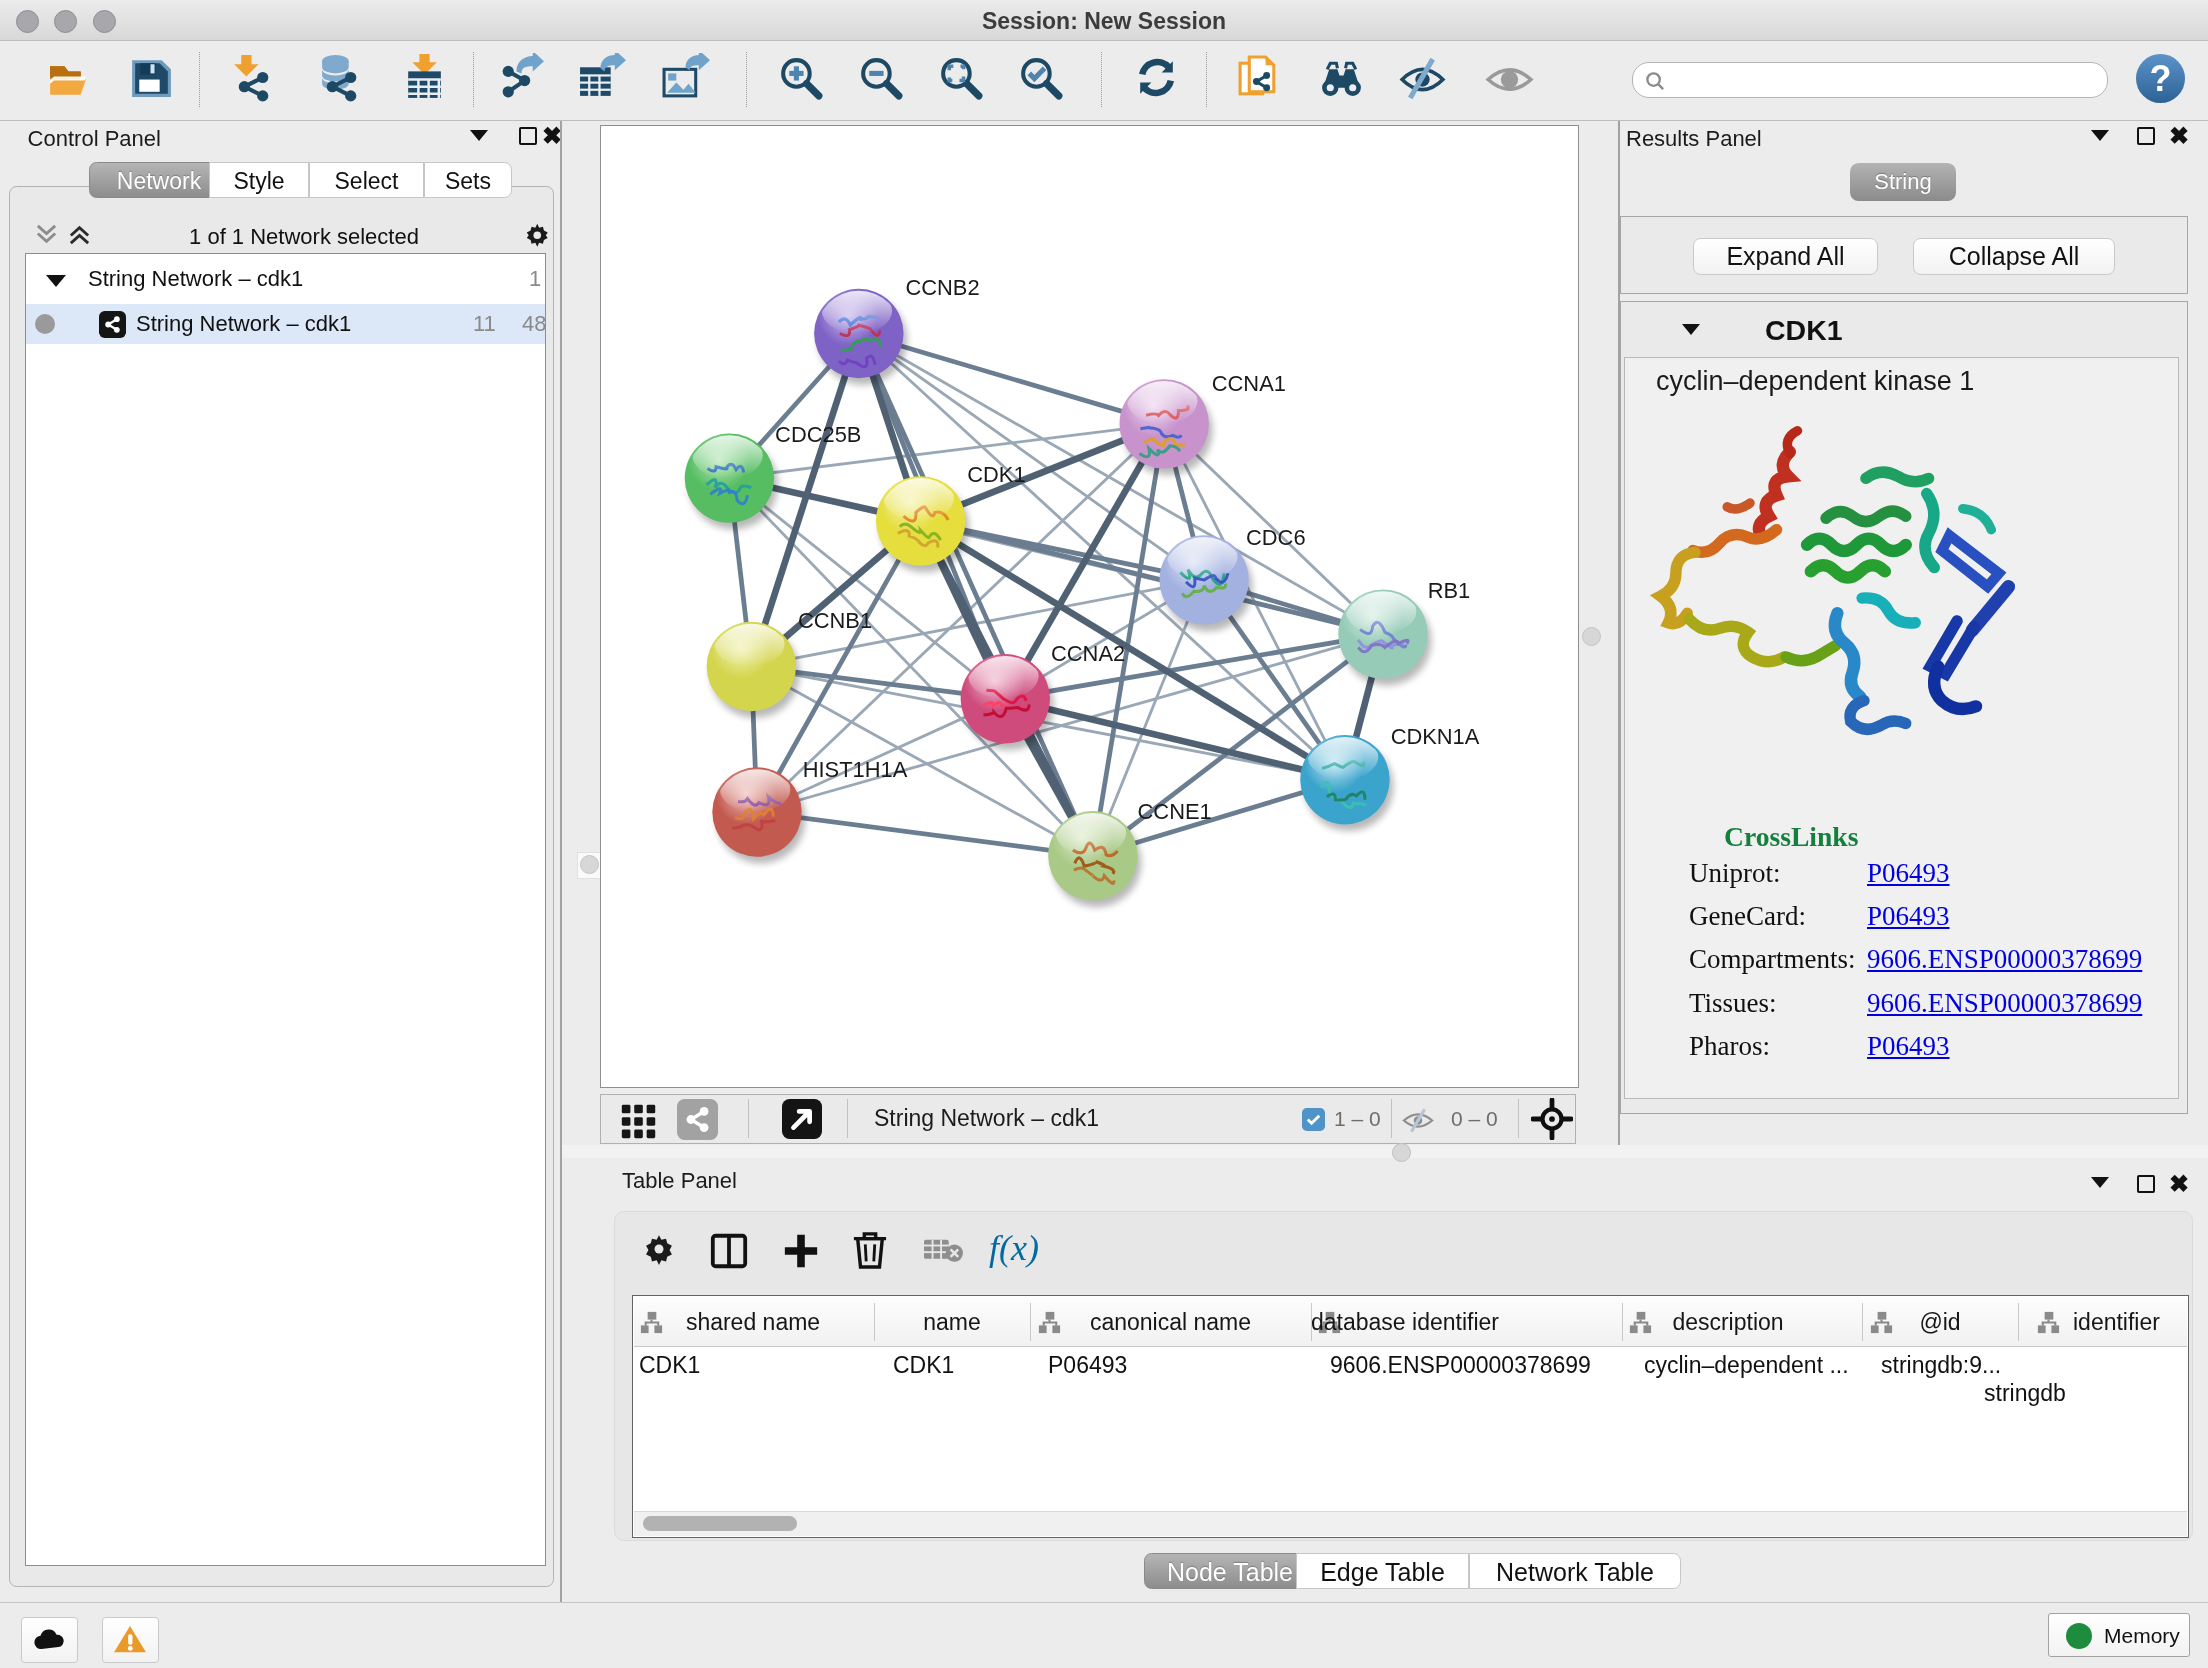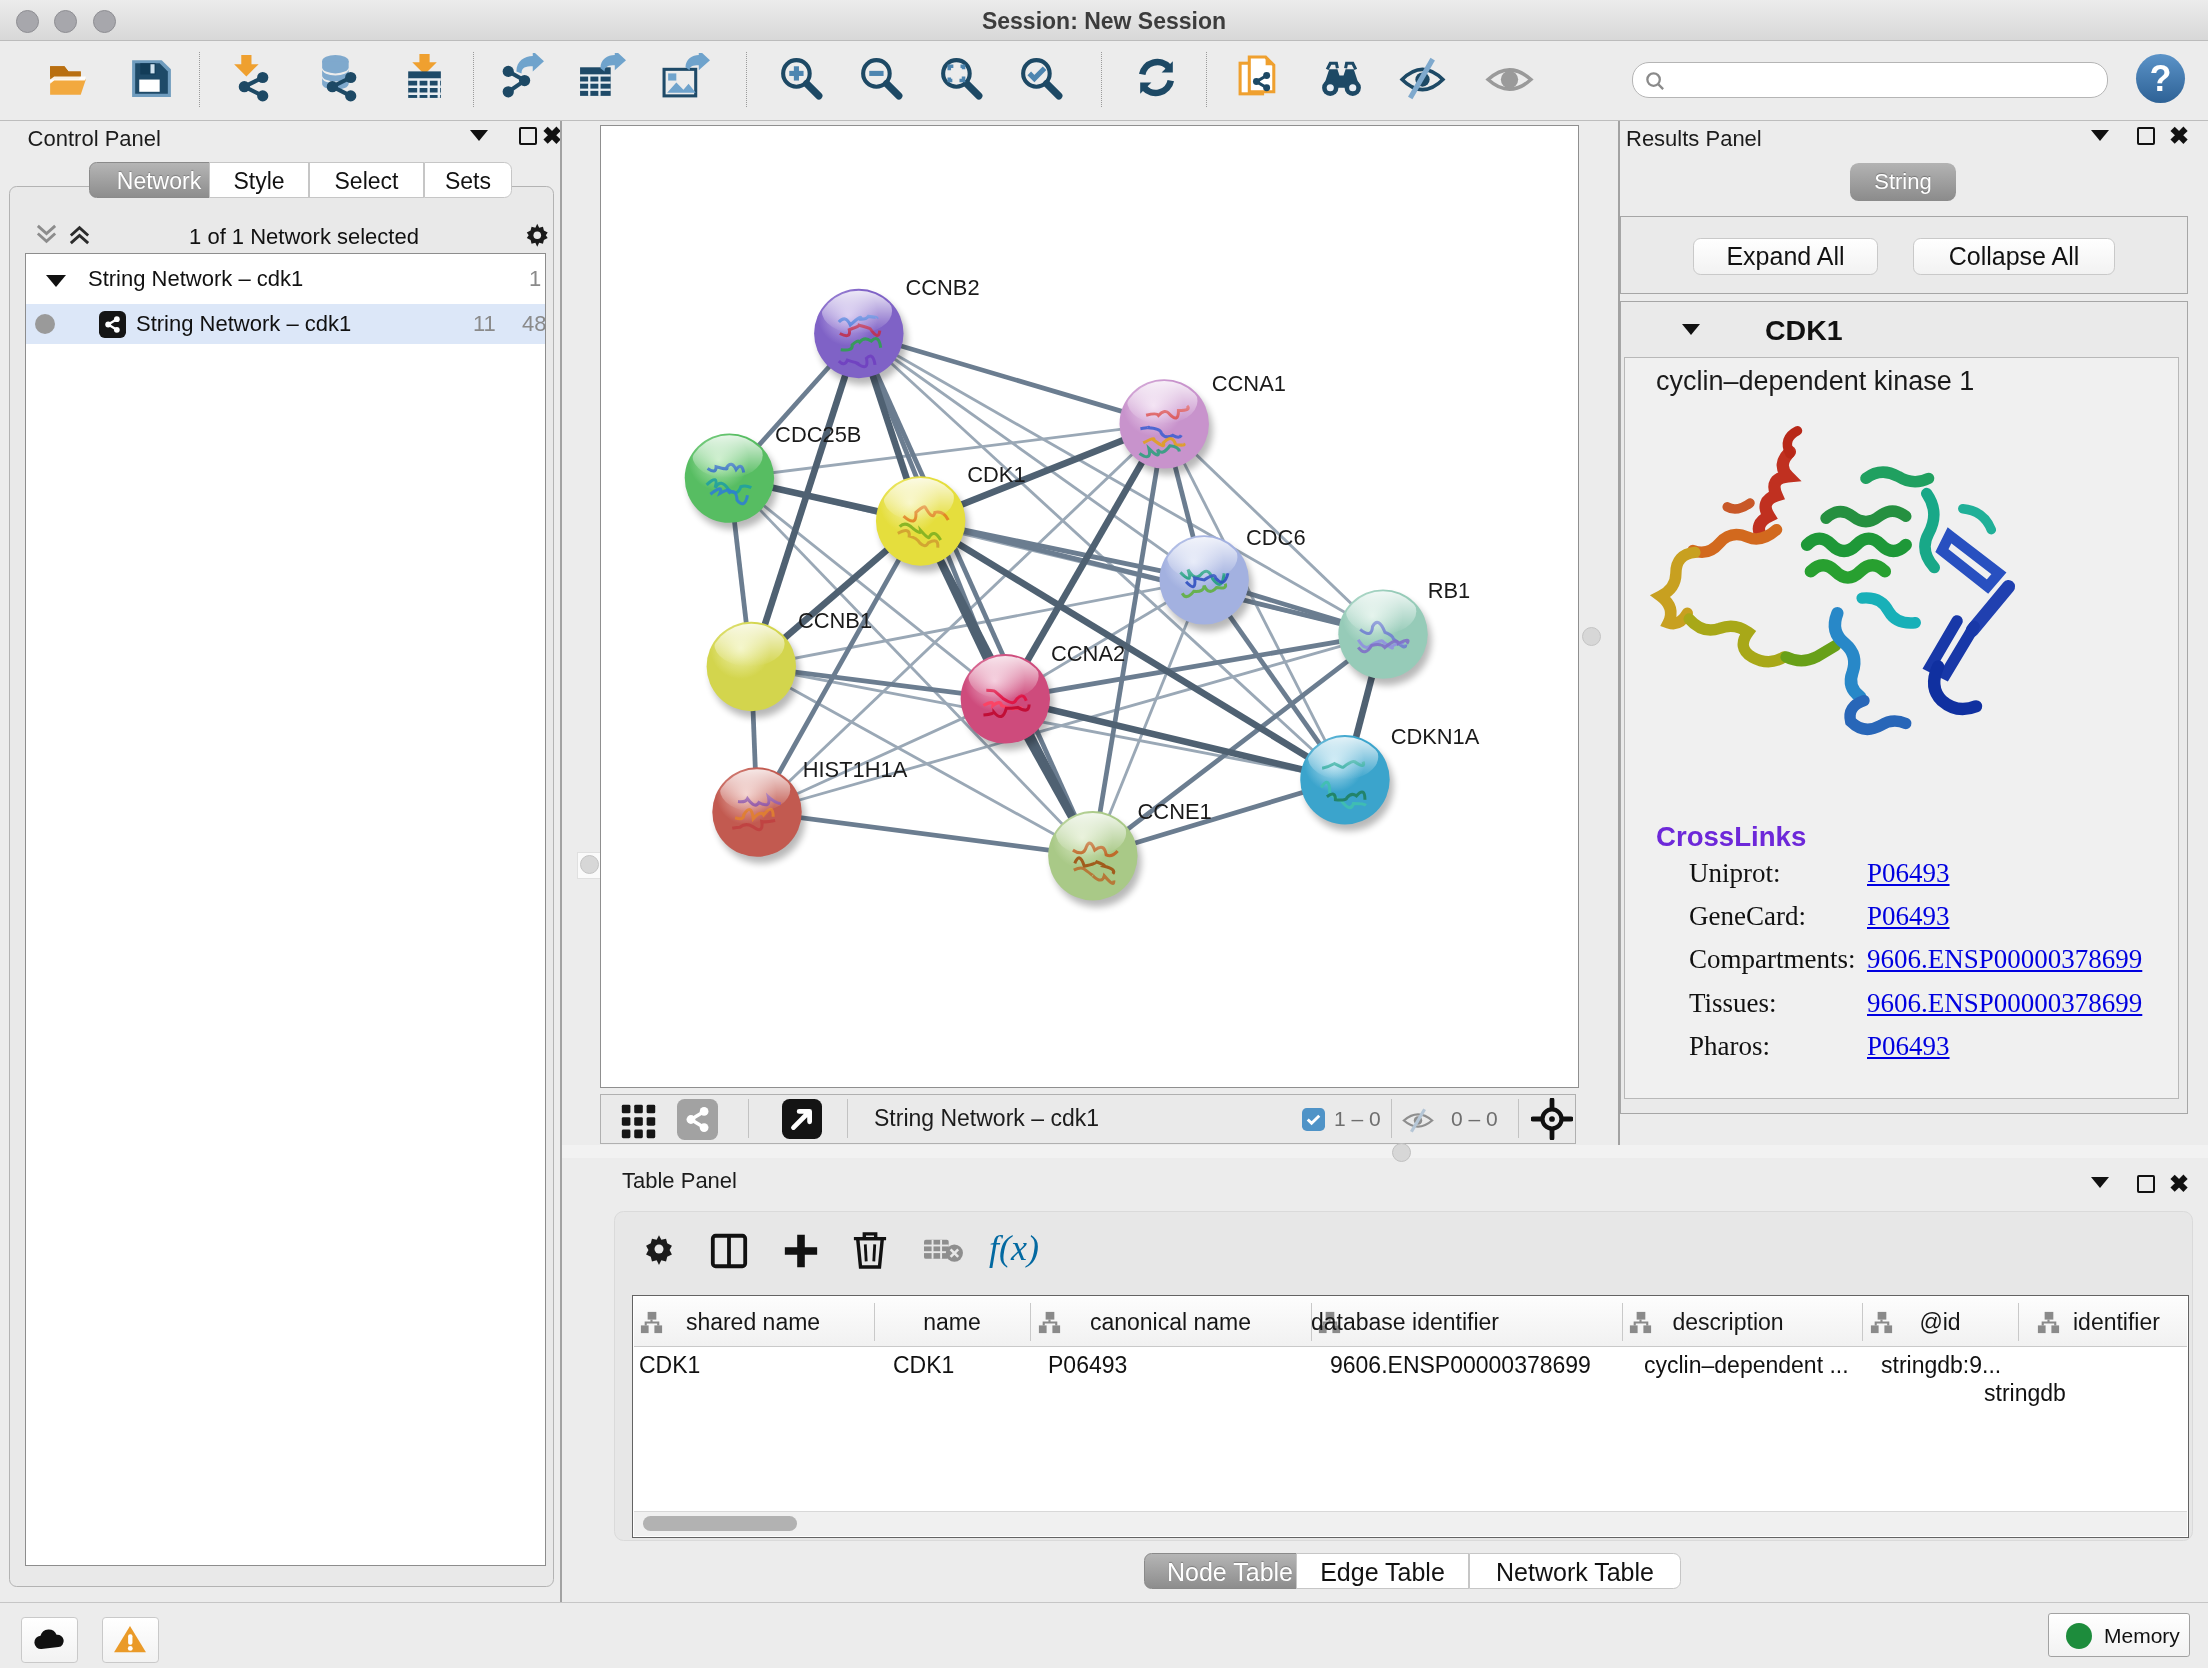"CrossLinks" div.abs { color: #6d28d9 -> #15803d; font-family: Liberation Sans, sans-serif -> Liberation Serif, serif; left: 1656px -> 1724px }
